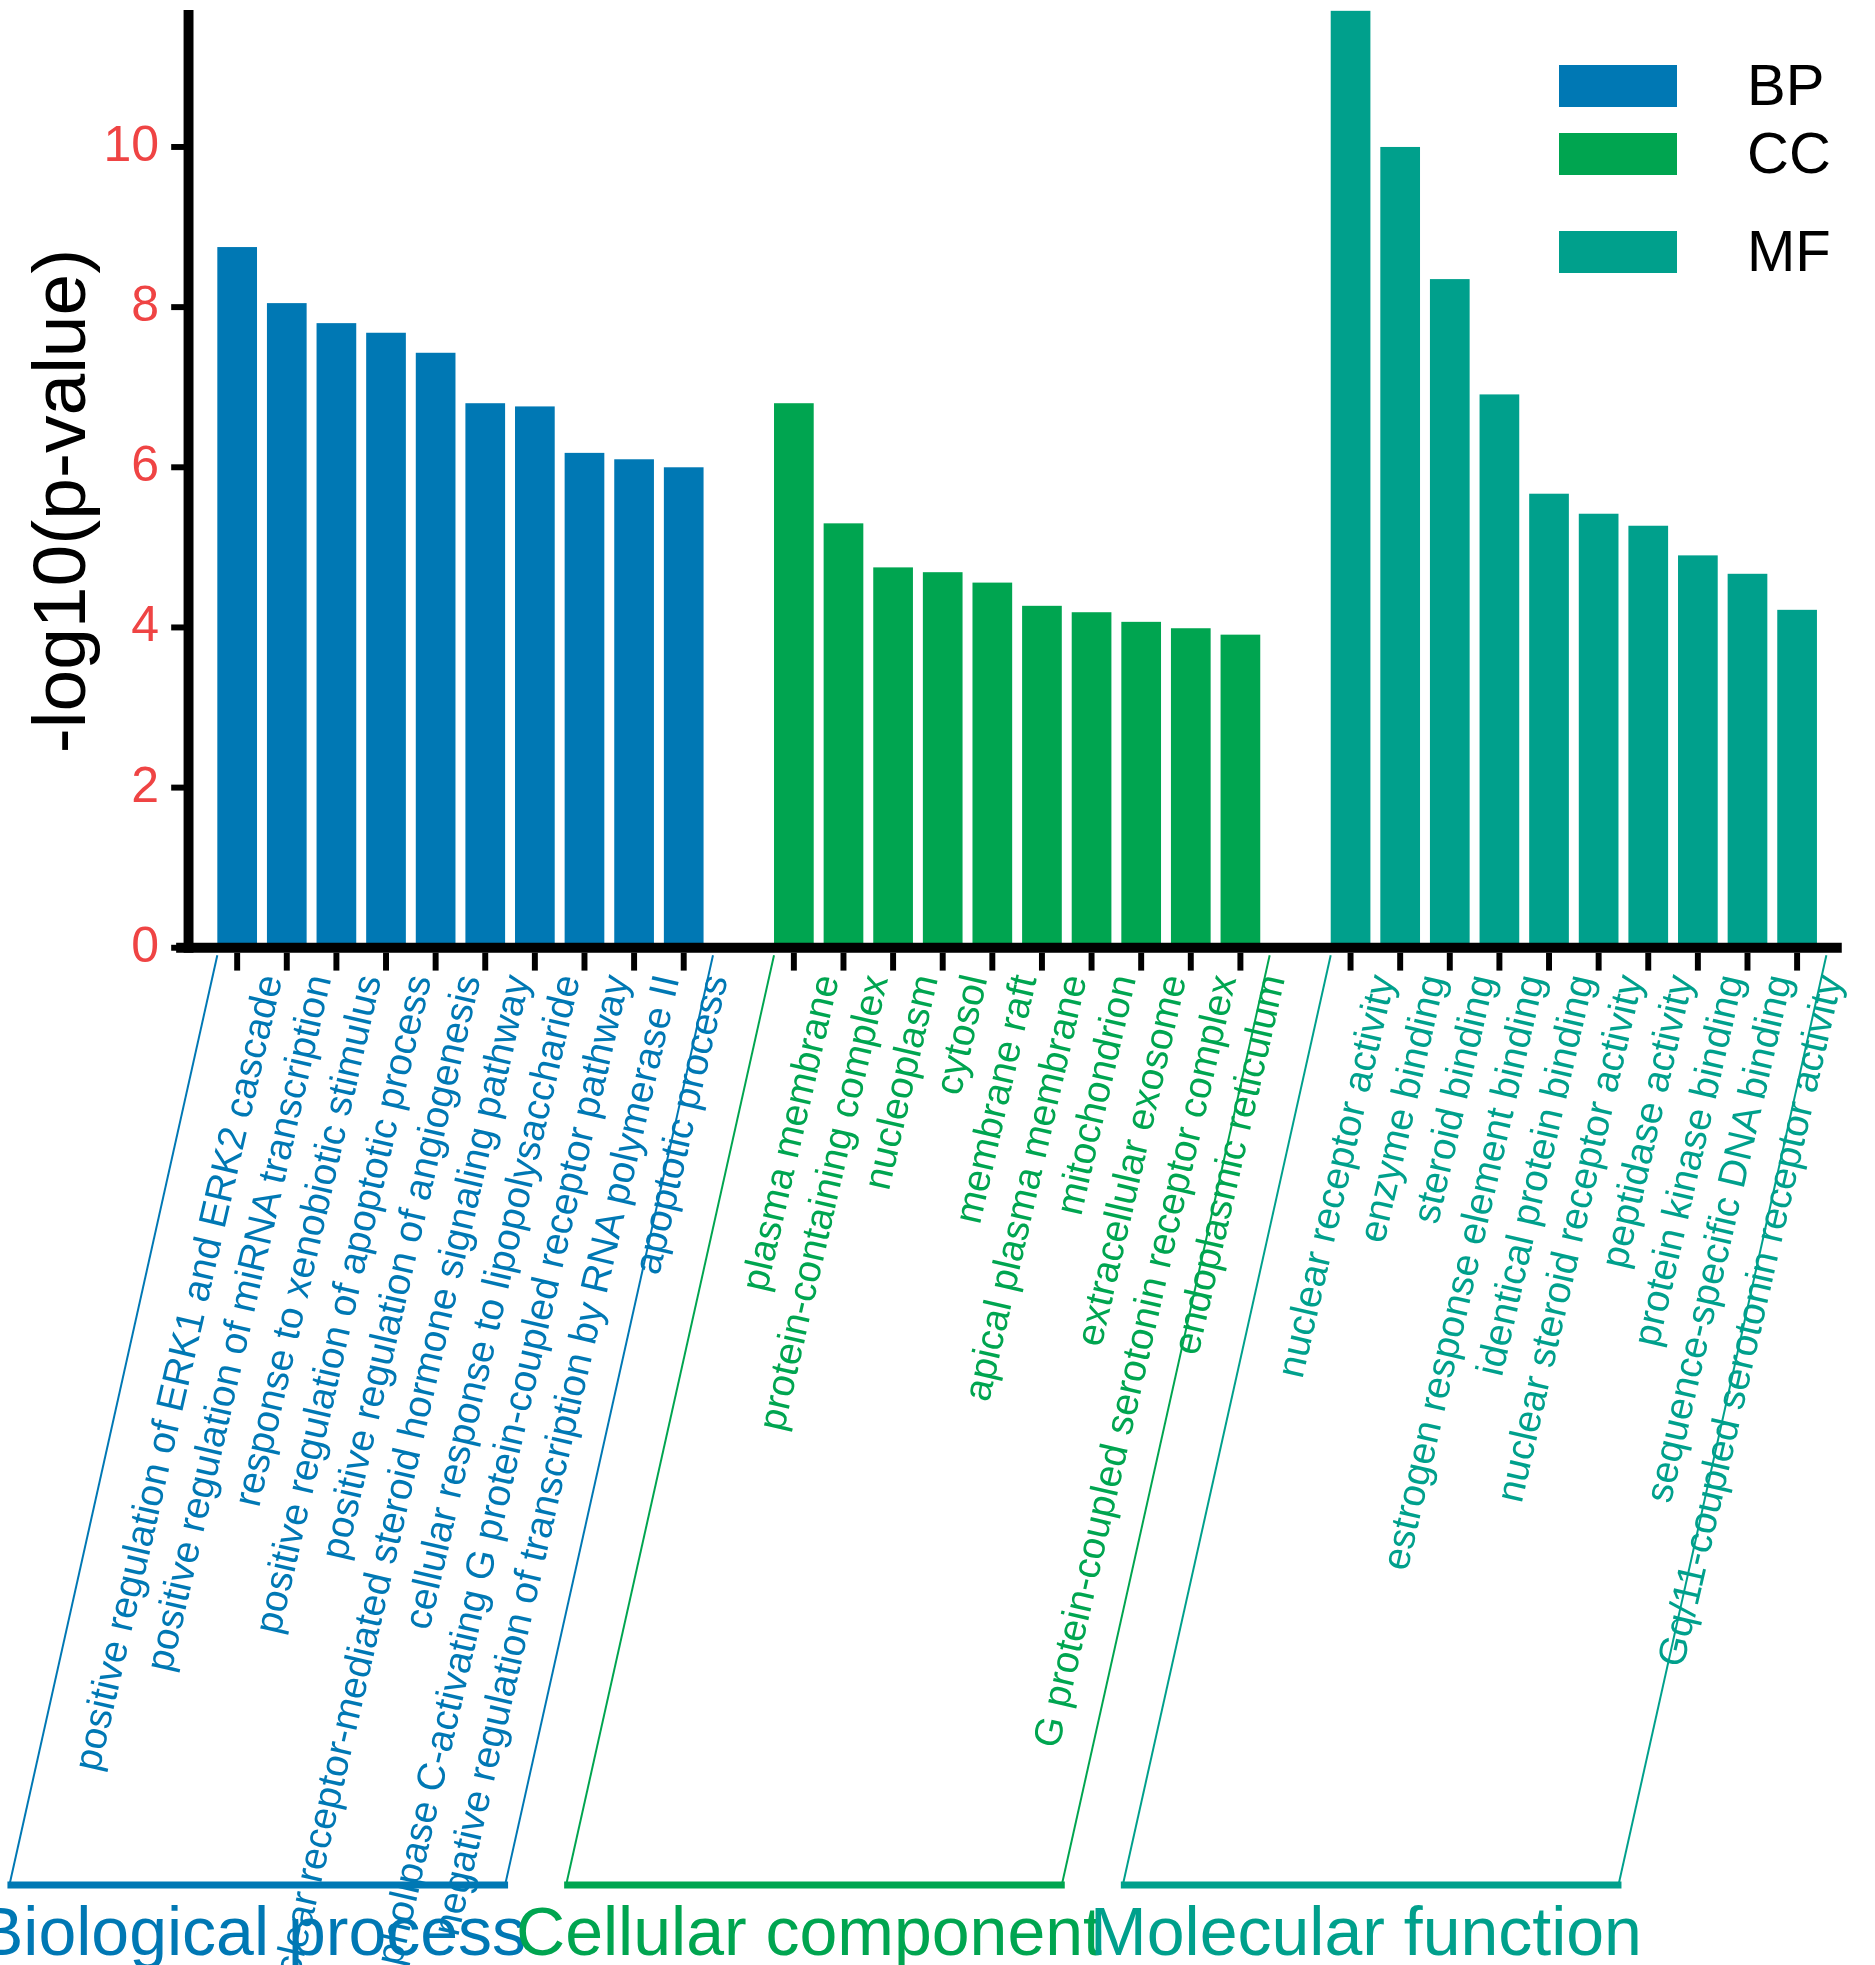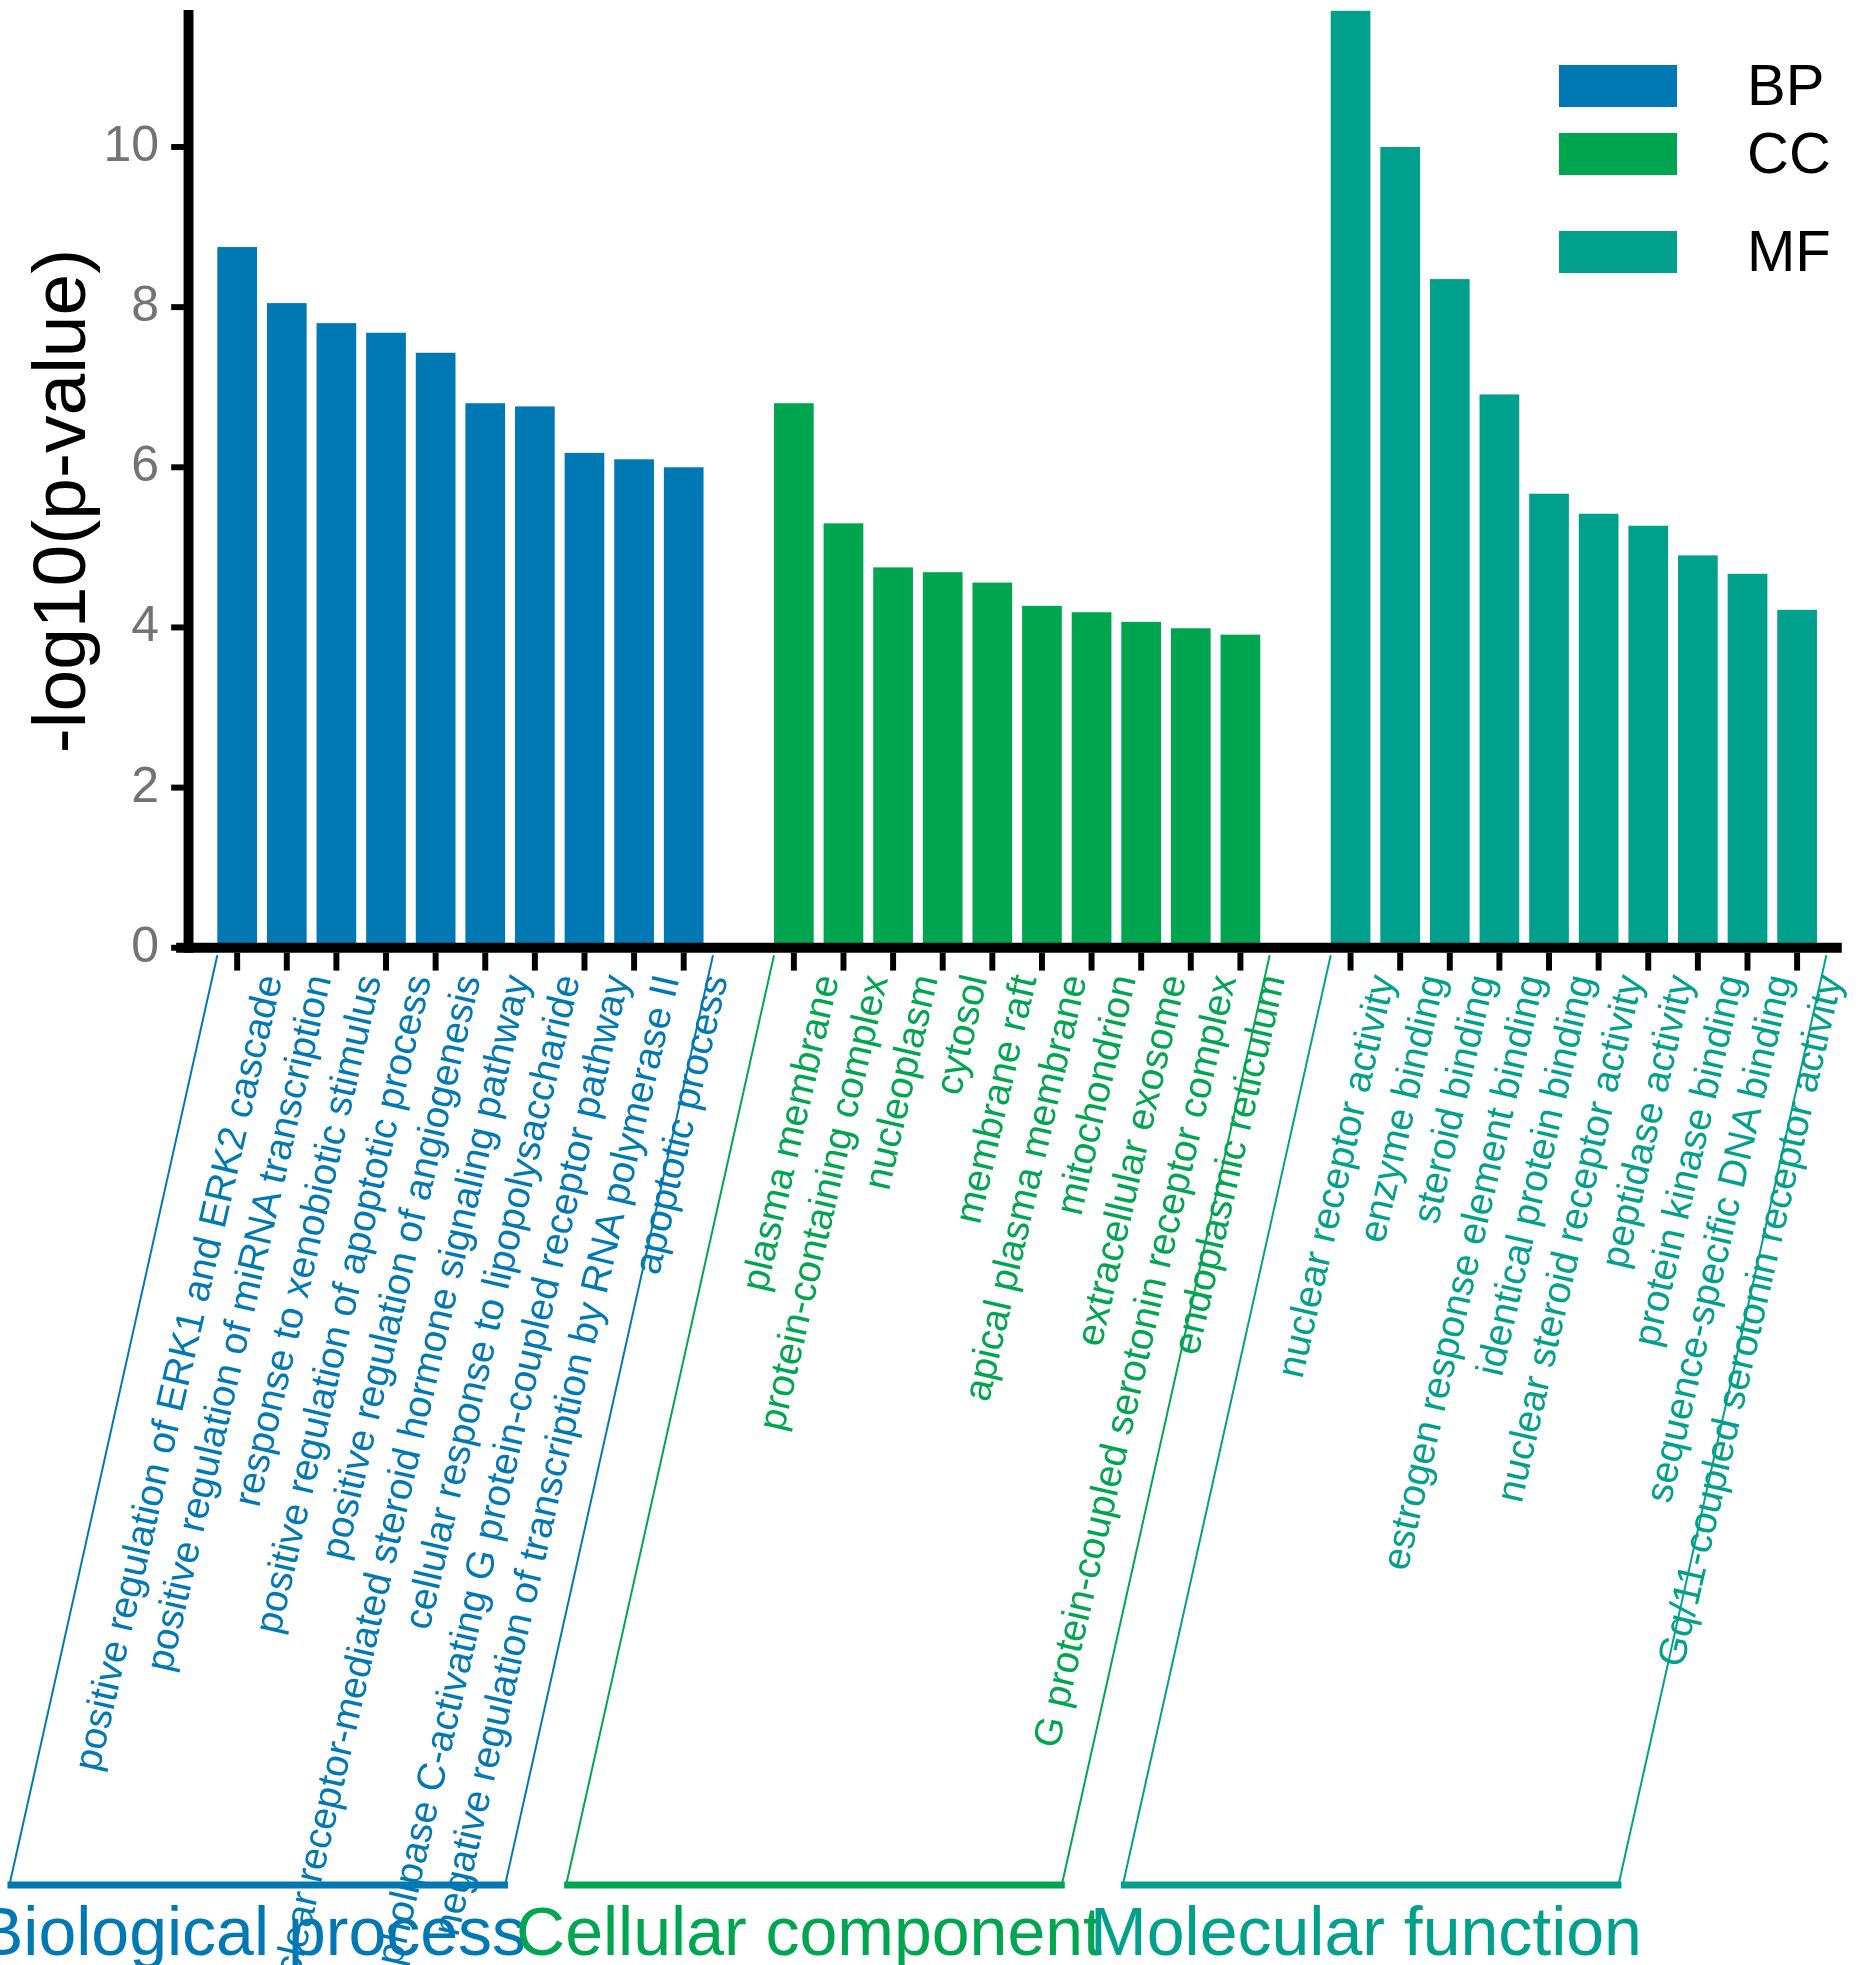"10" .ytick-label { color: #737373 -> #ef4444 }
